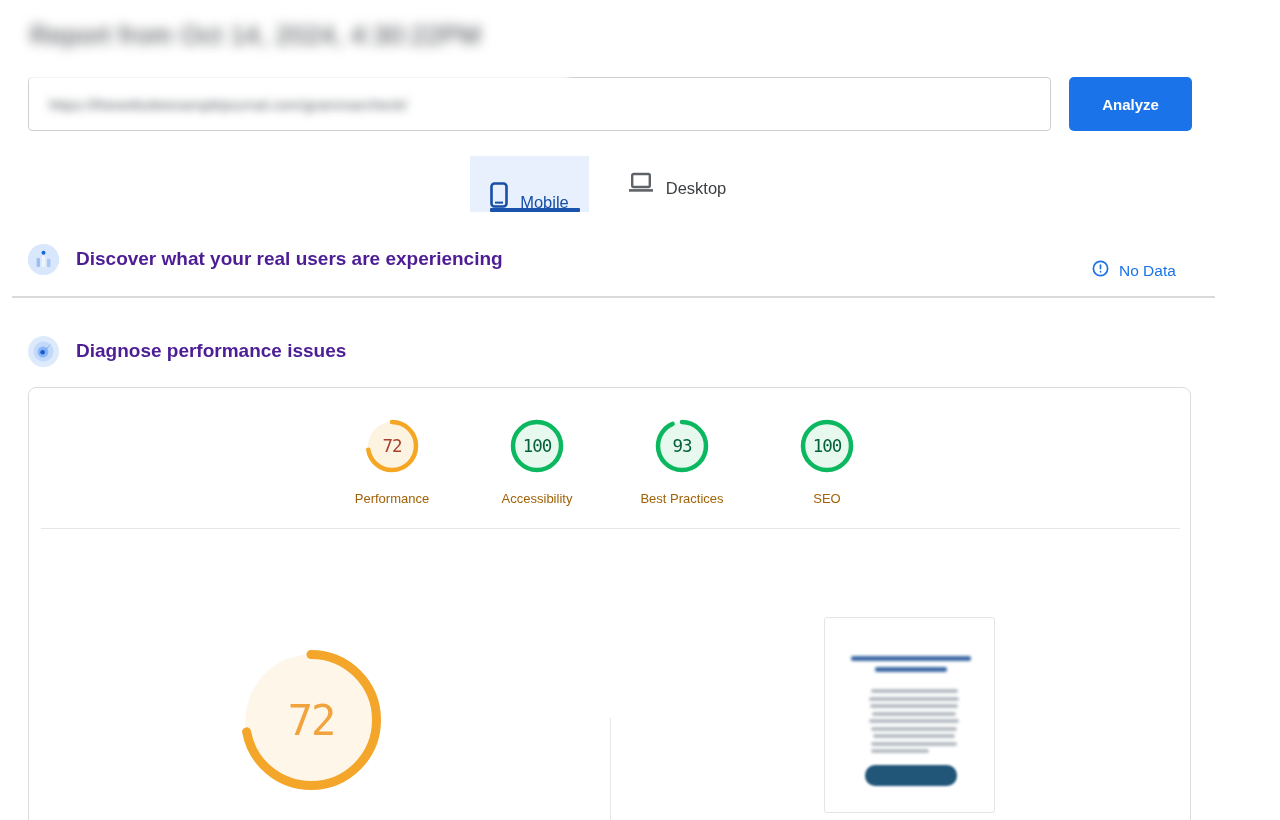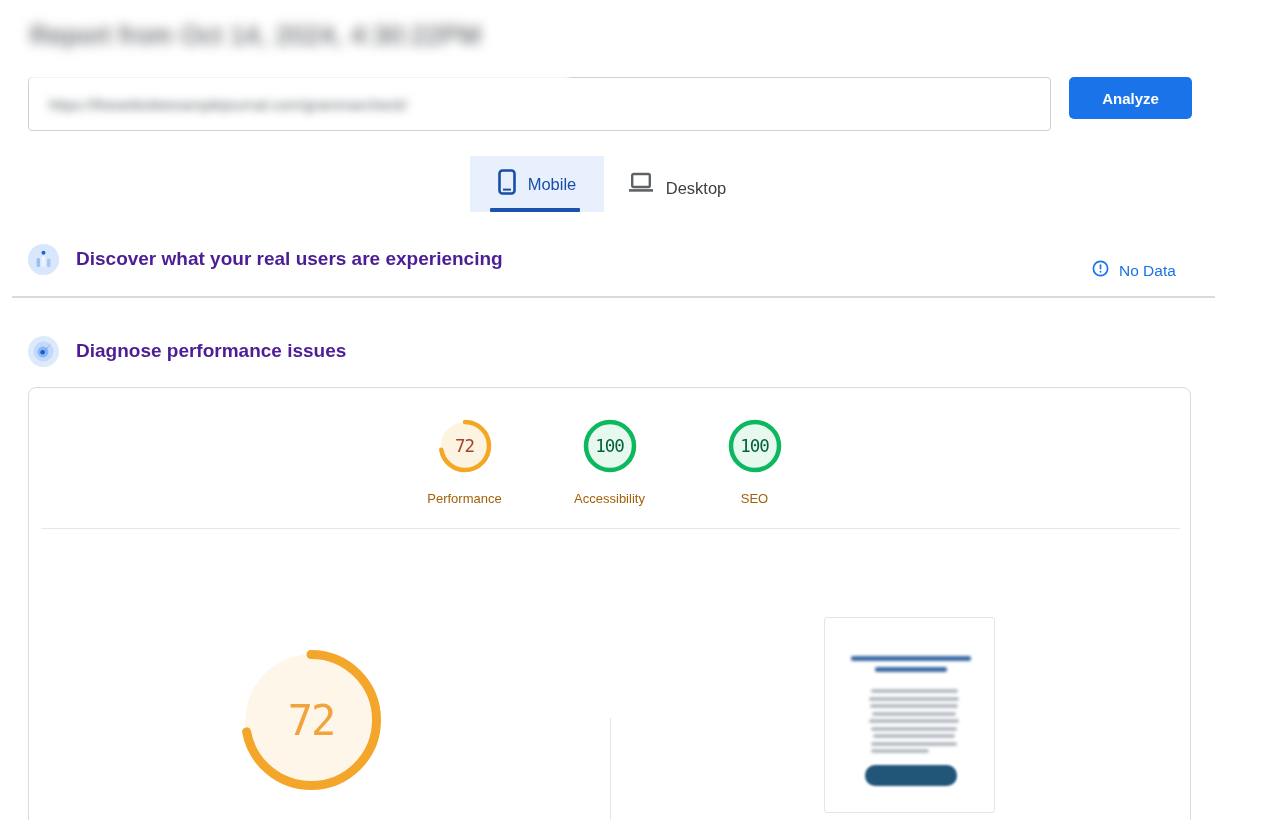"Analyze" #analyze-btn { height: 42px -> 54px }
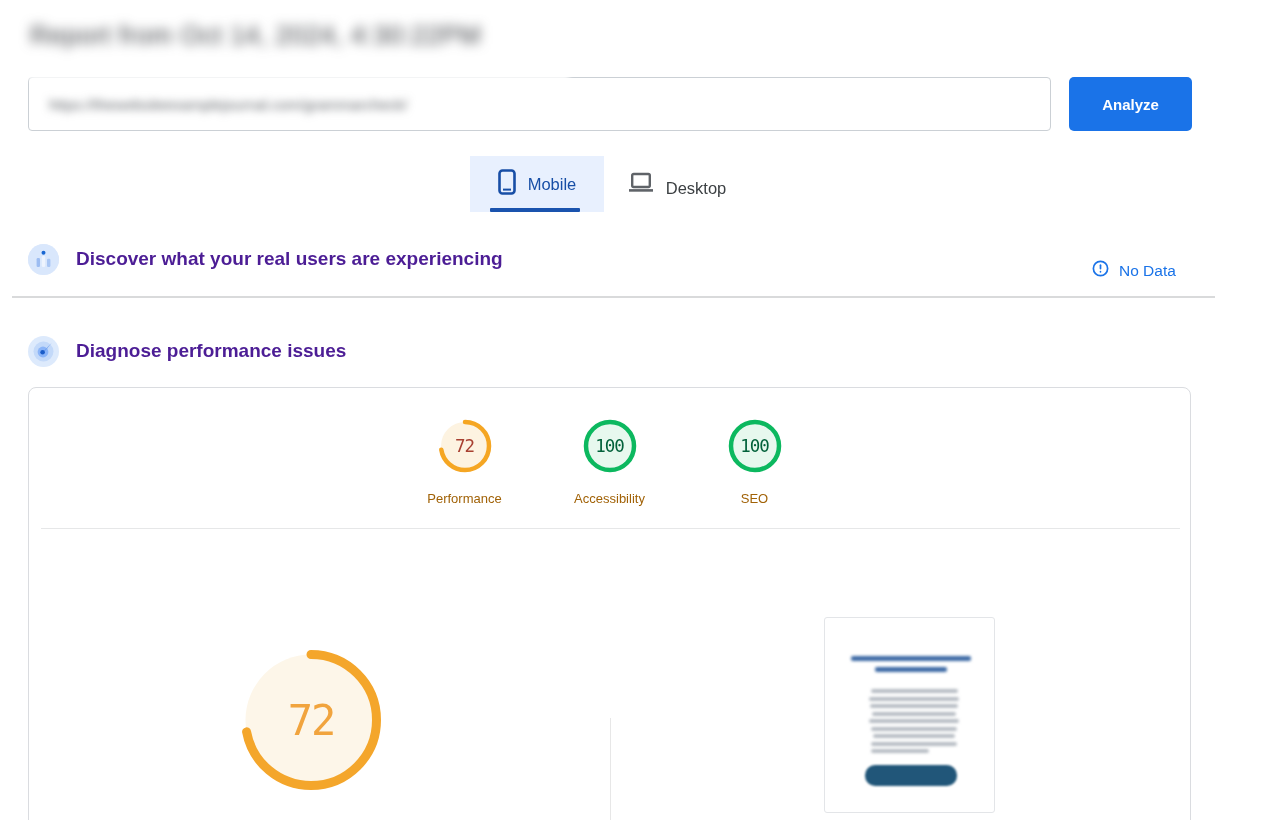"Mobile" #tab-mobile { align-items: none -> flex-end; width: 134px -> 119px }
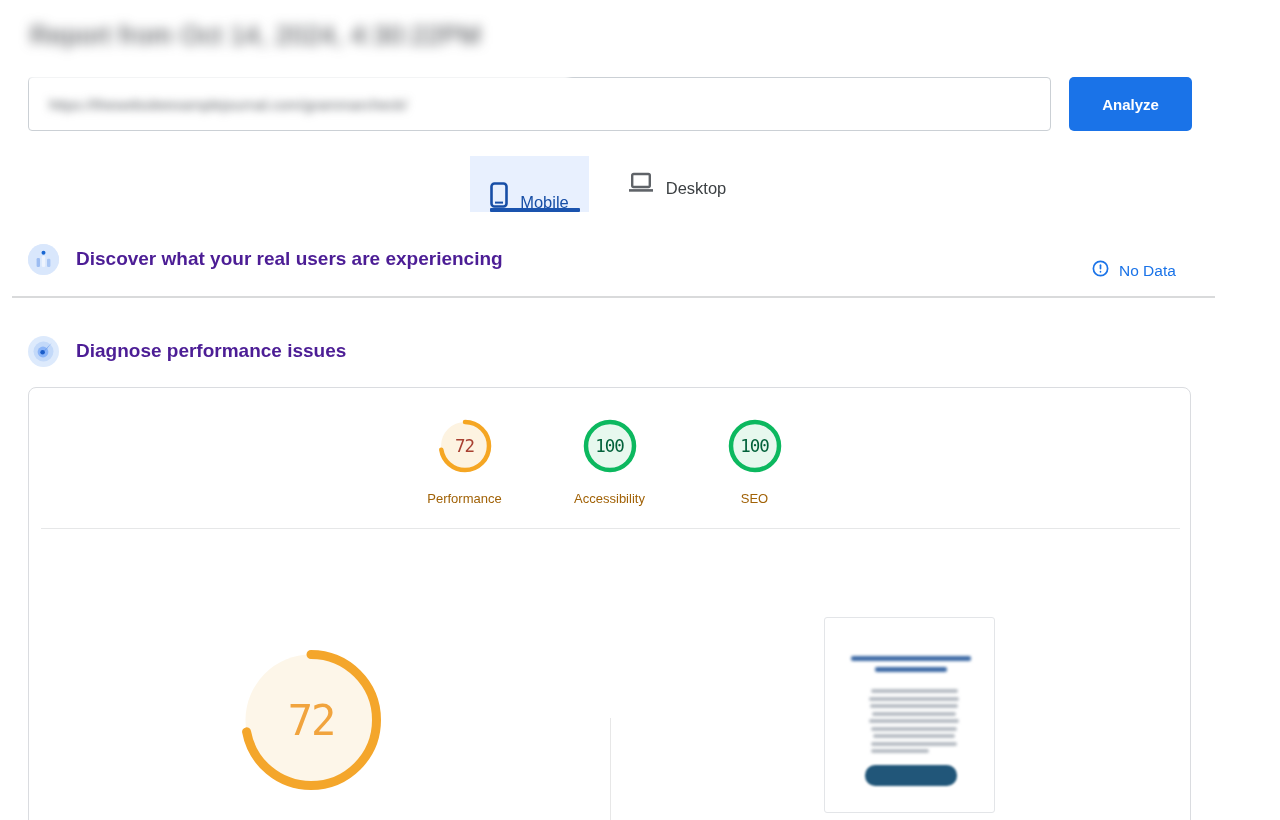"93" div.gauge-col { html: none -> <div><div><svg> <circle></circle> <circle></circle> </svg><div>93</div></div><div>Best Practices</div></div> }
